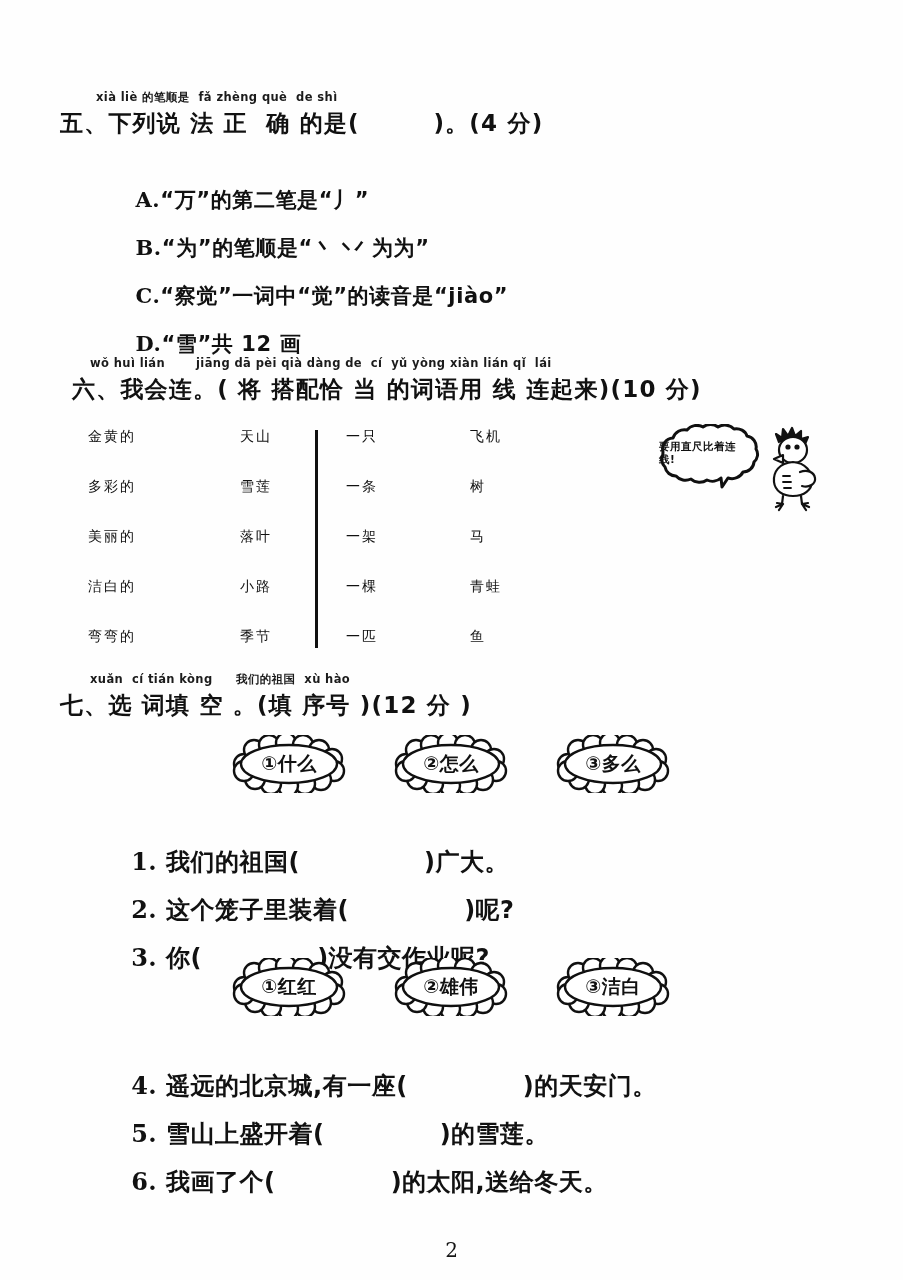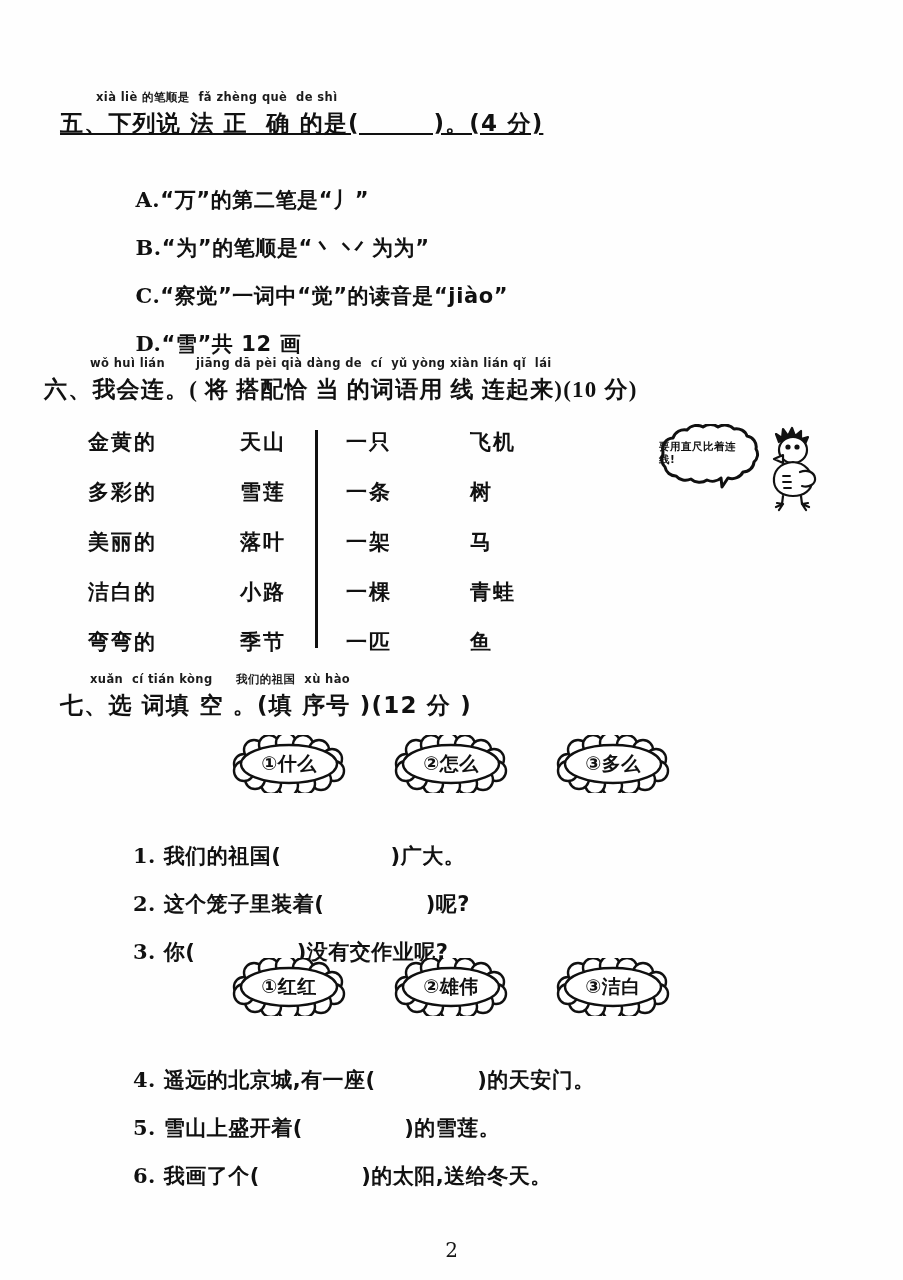"五、下列说 法 正 确 的是(" #sec5 .sec-title { text-decoration: underline -> none }
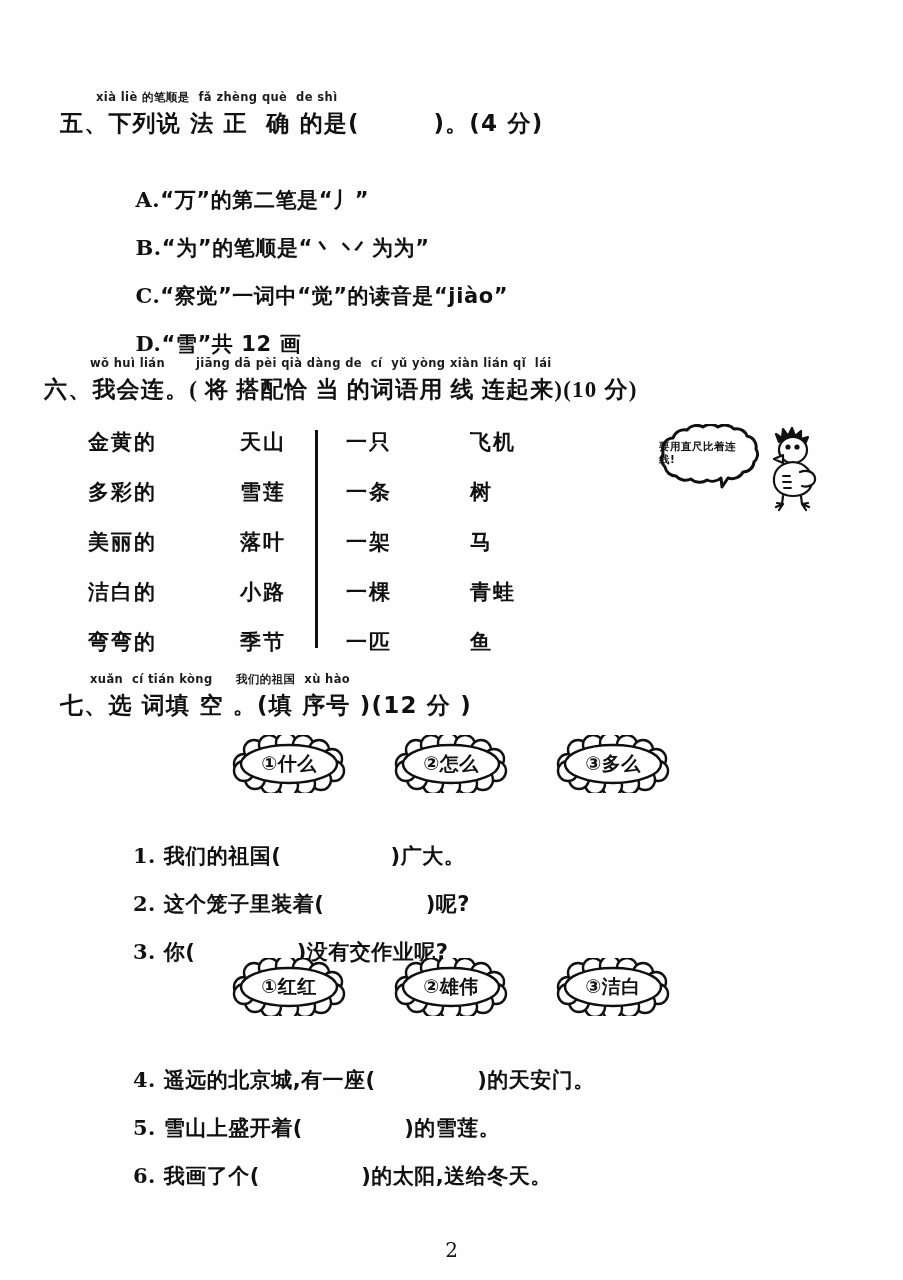"六、我会连。( 将 搭配恰 当 的词语用" #sec6 .sec-title { font-family: Liberation Serif, serif -> none; left: 44px -> 72px }
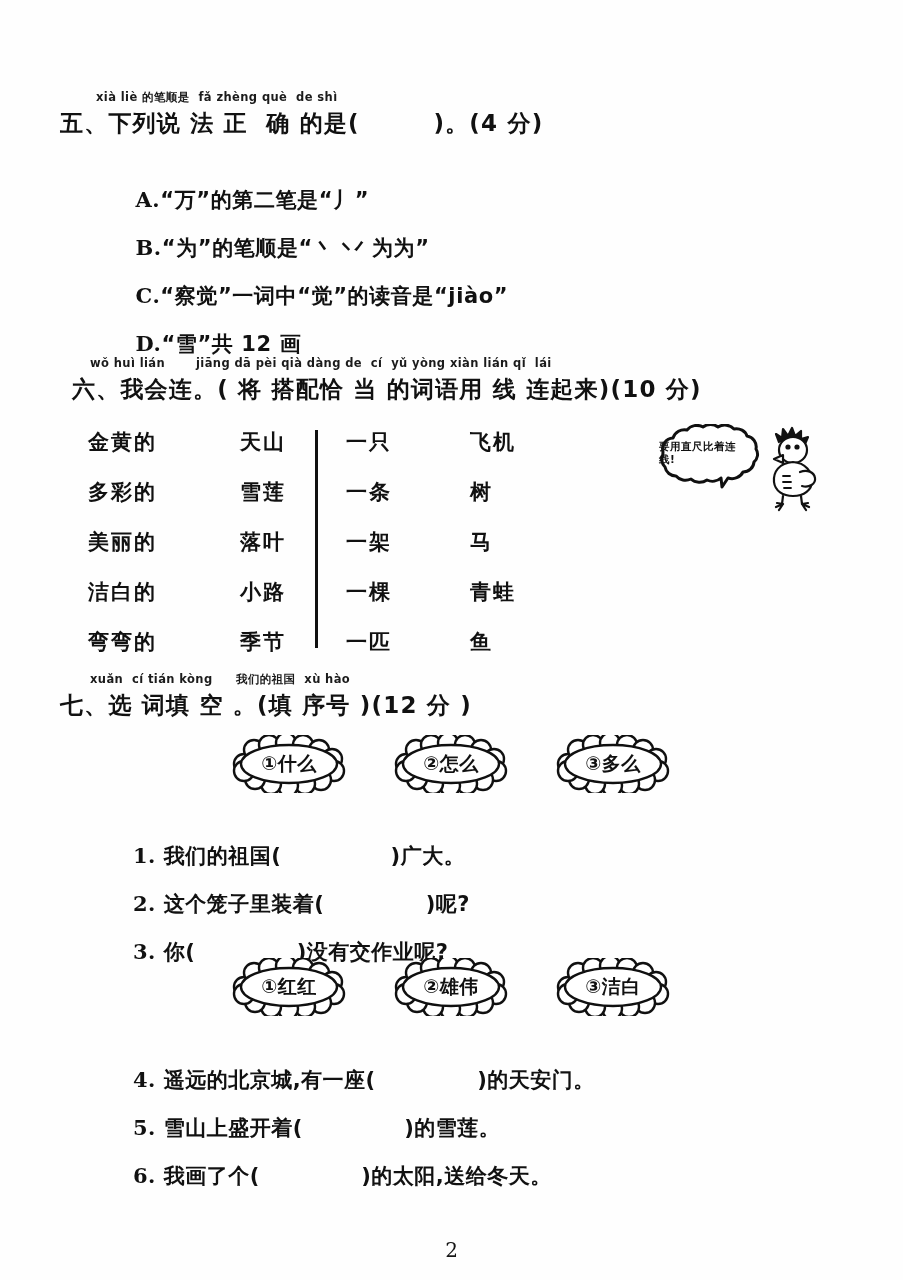"金黄的" .match-cell { font-size: 21px -> 14px; font-weight: 700 -> 400 }
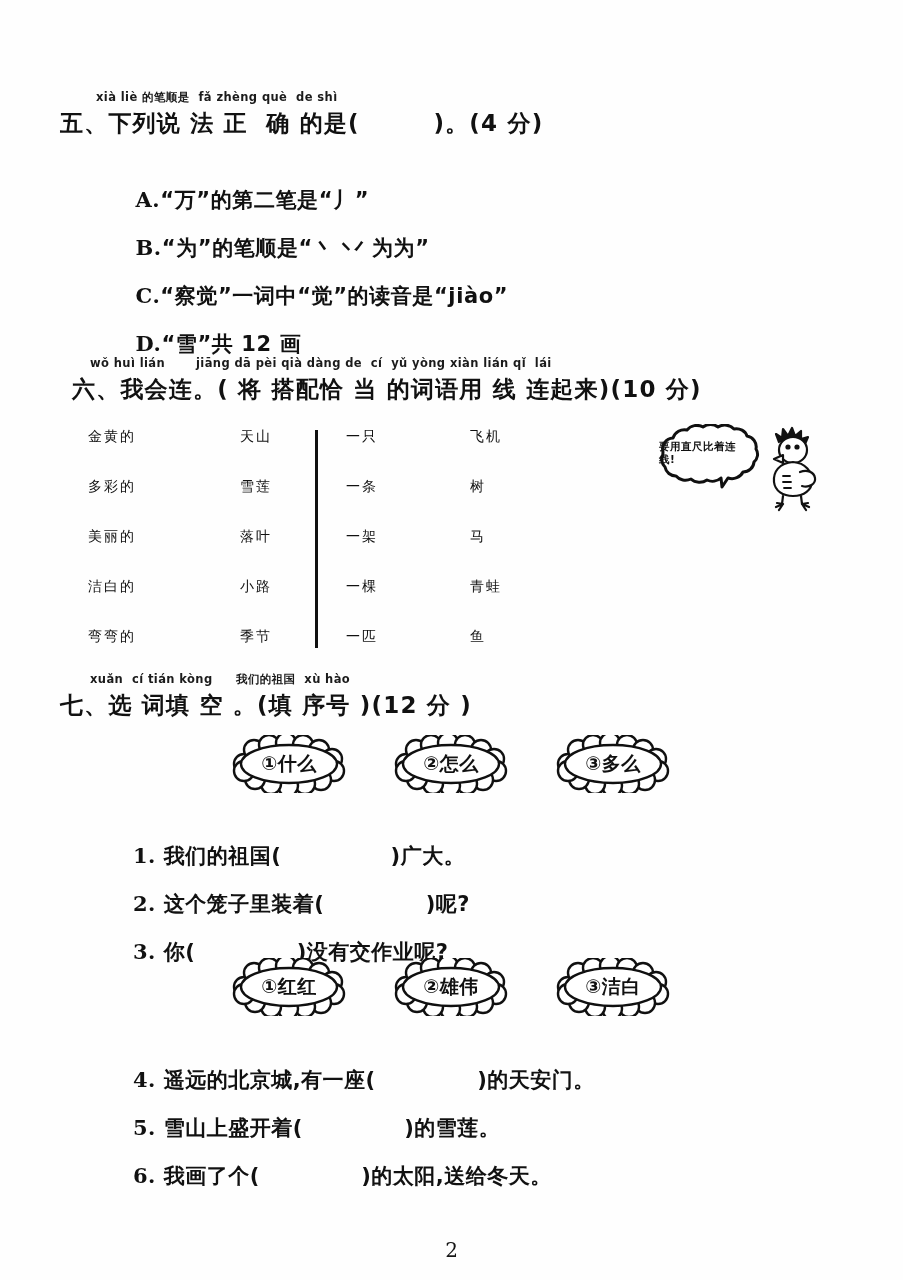"1. 我们的祖国( )广大。" .qline { font-size: 21px -> 24px; left: 86px -> 78px }
